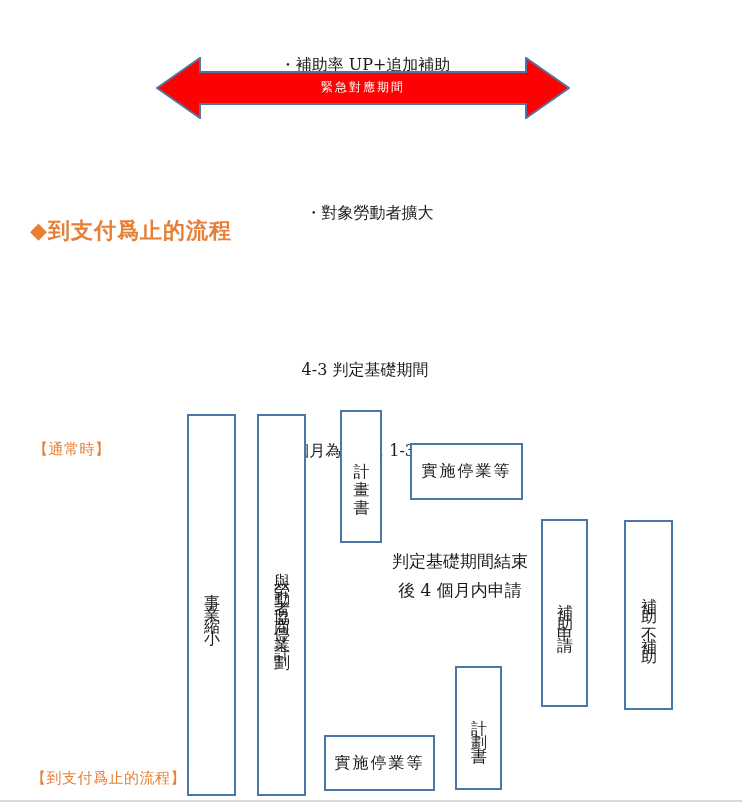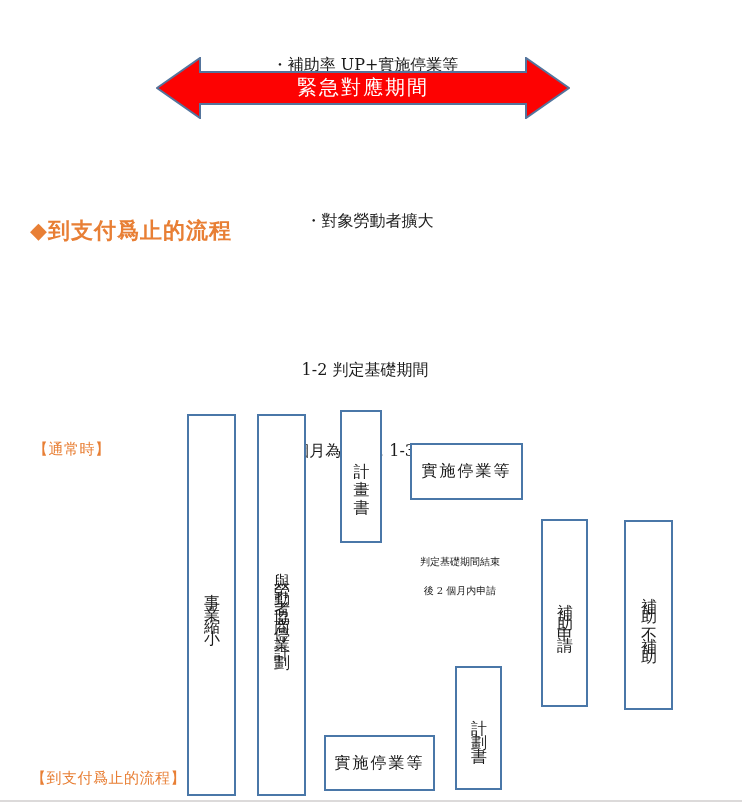"・補助率 UP+實施停業等" div { text: UP+實施停業等 -> UP+追加補助 }
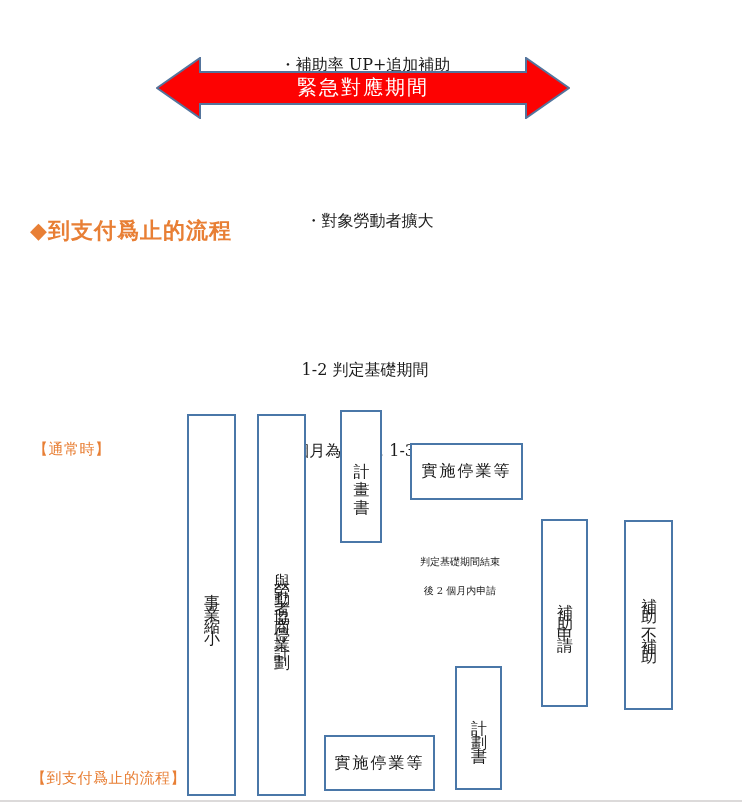"緊急對應期間" .arrow-label { font-size: 20px -> 12px }
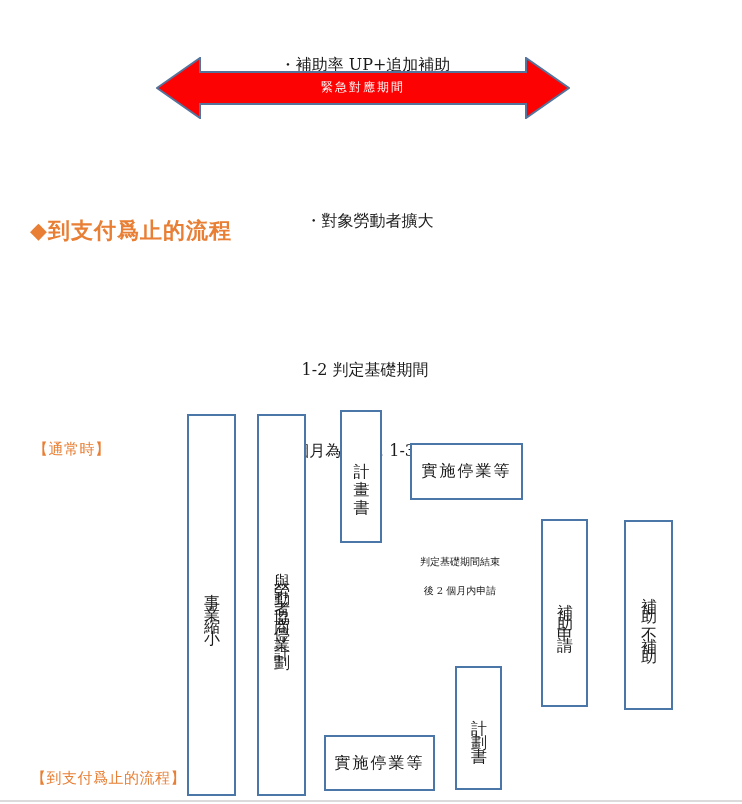"・對象勞動者擴大" .bottom-notes { top: 158px -> 150px }
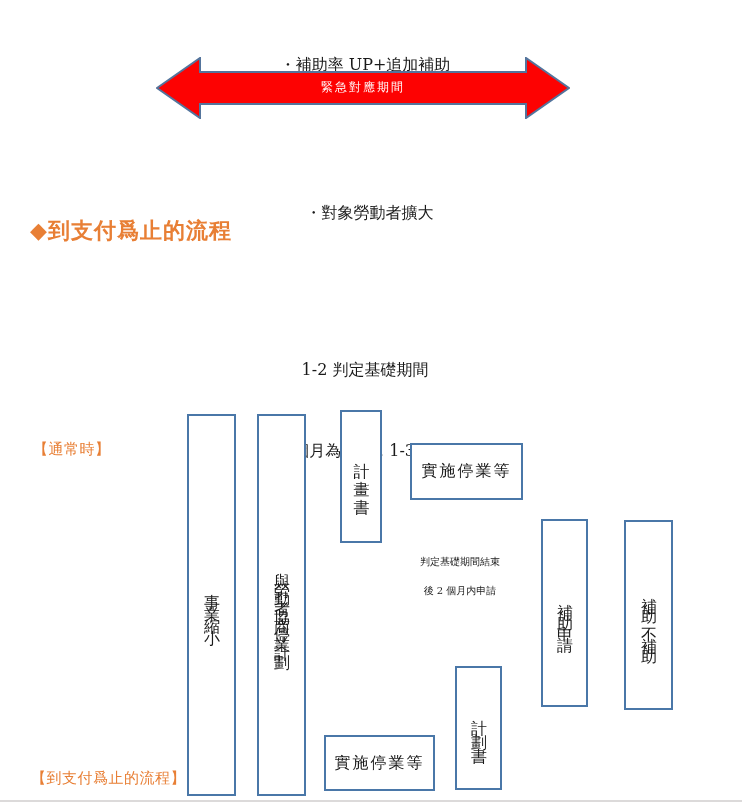"1-2 判定基礎期間" div { text: 1-2 -> 4-3 }
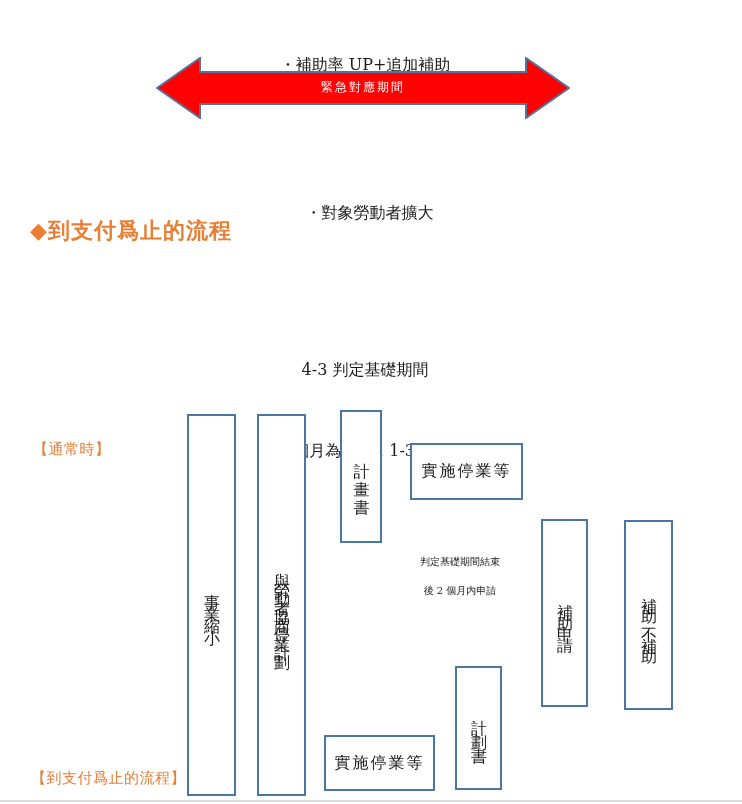"判定基礎期間結束" .mid-note { font-size: 10px -> 17px }
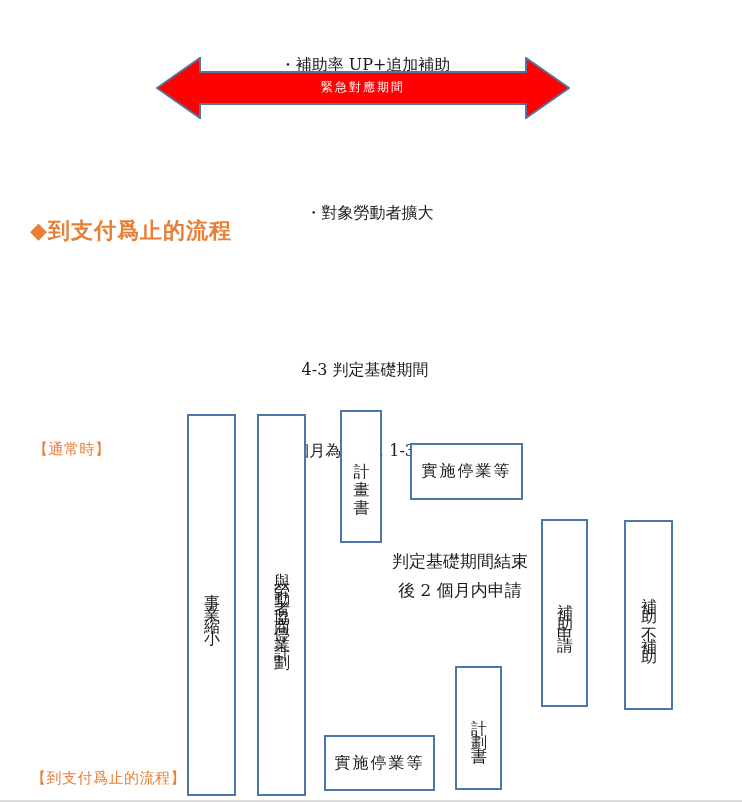"後 2 個月内申請" div { text: 2 -> 4 }
